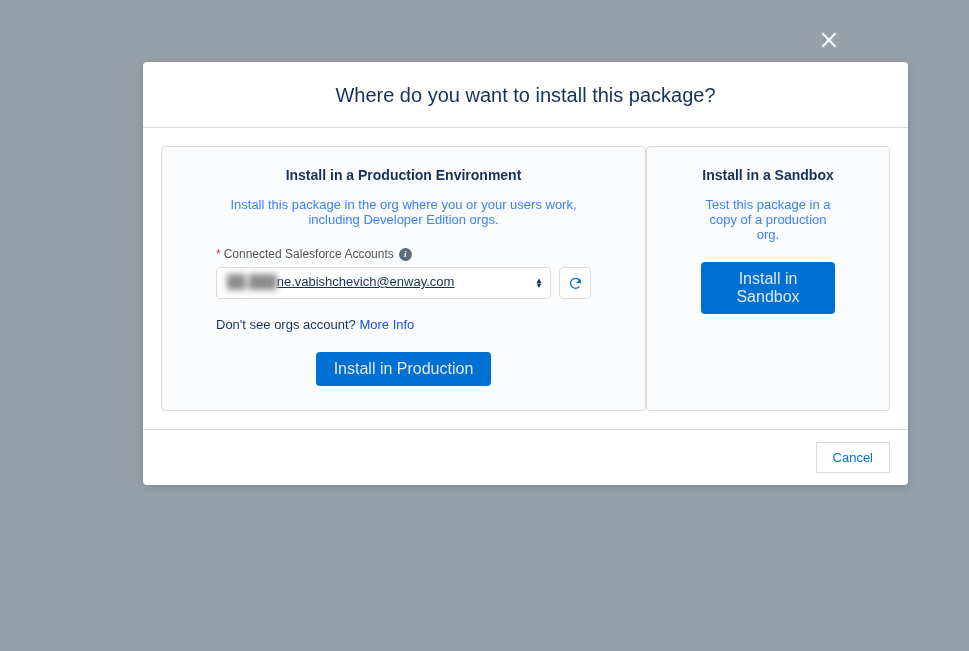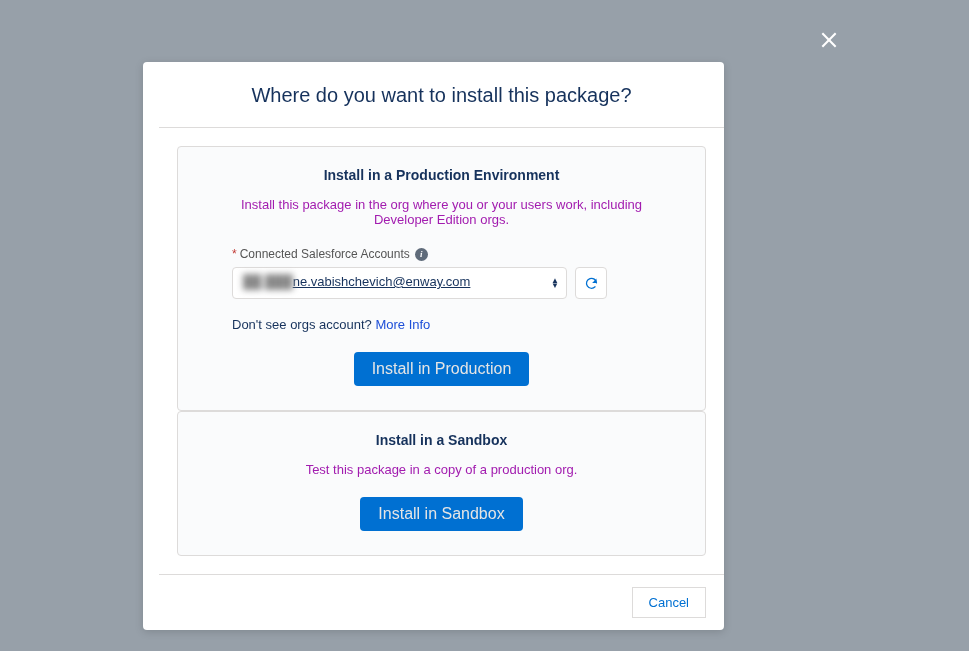"Where do you want to" .modal { padding-left: 16px -> none; width: 581px -> 765px }
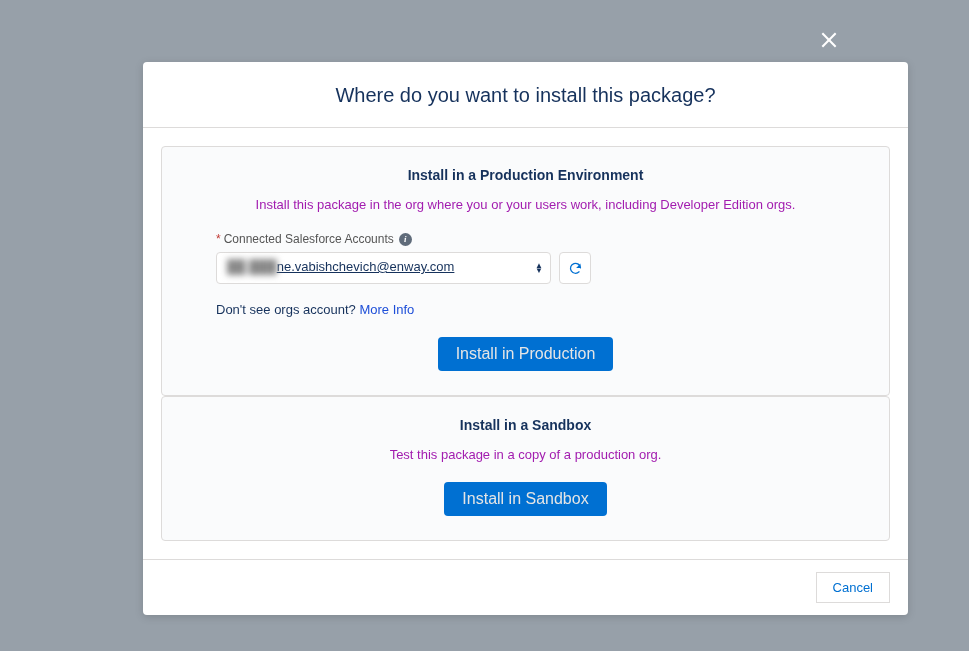"Install in a Production Environment" .modal-body { flex-direction: column -> row }
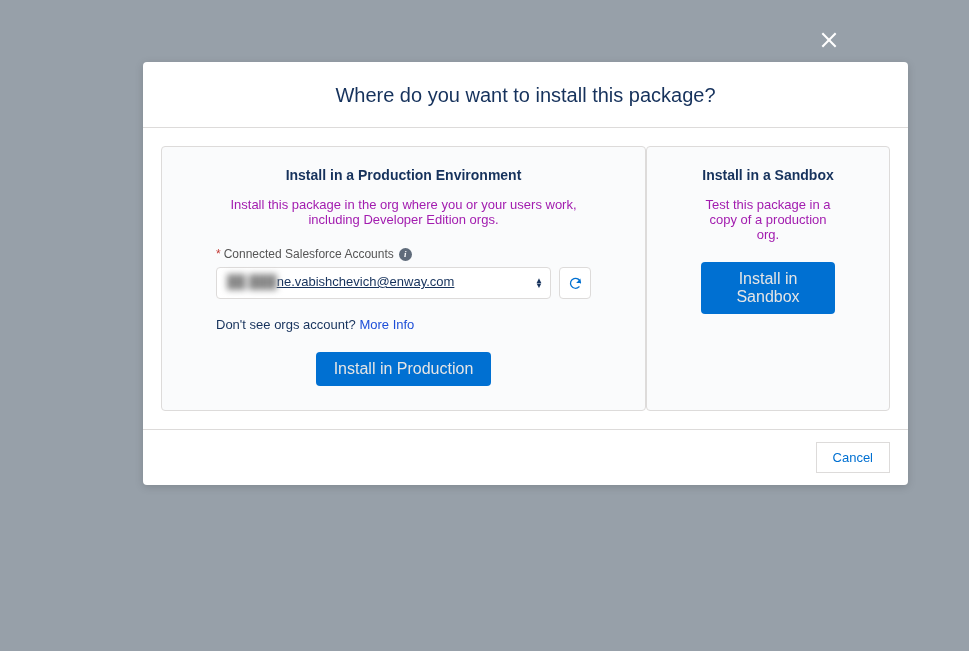"Install this package in the" .section-desc { color: #a21caf -> #3b82f6 }
